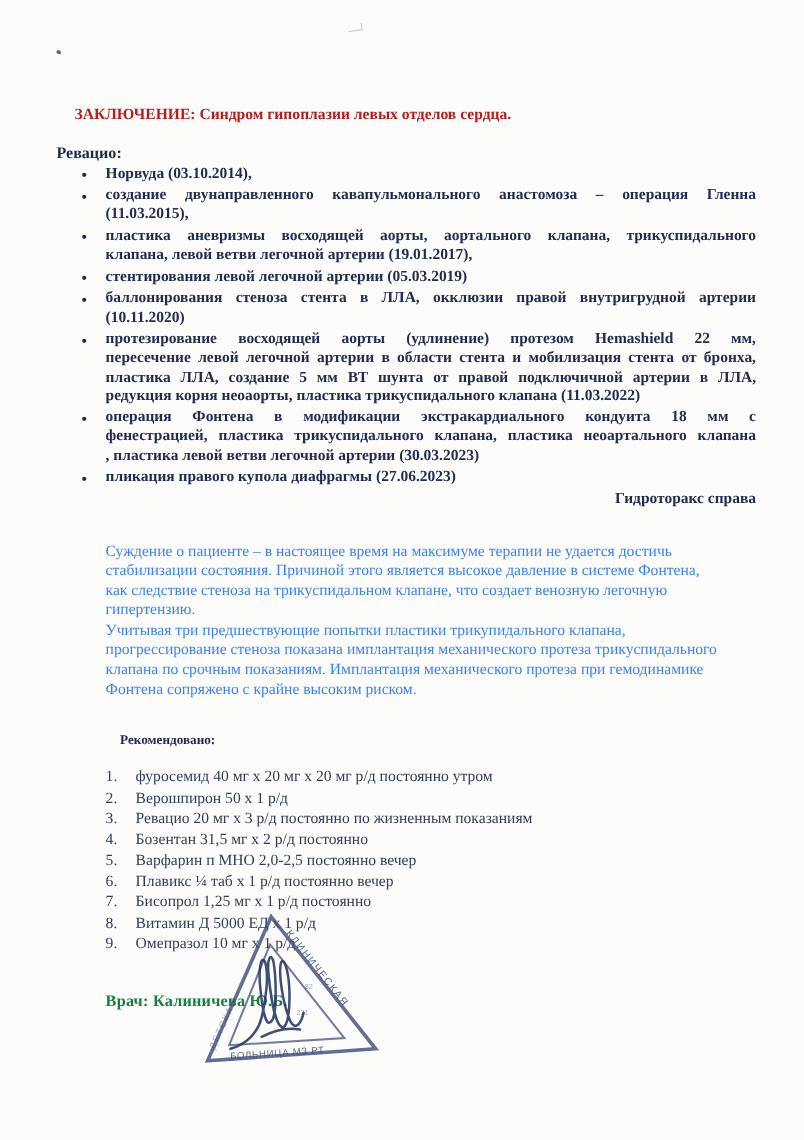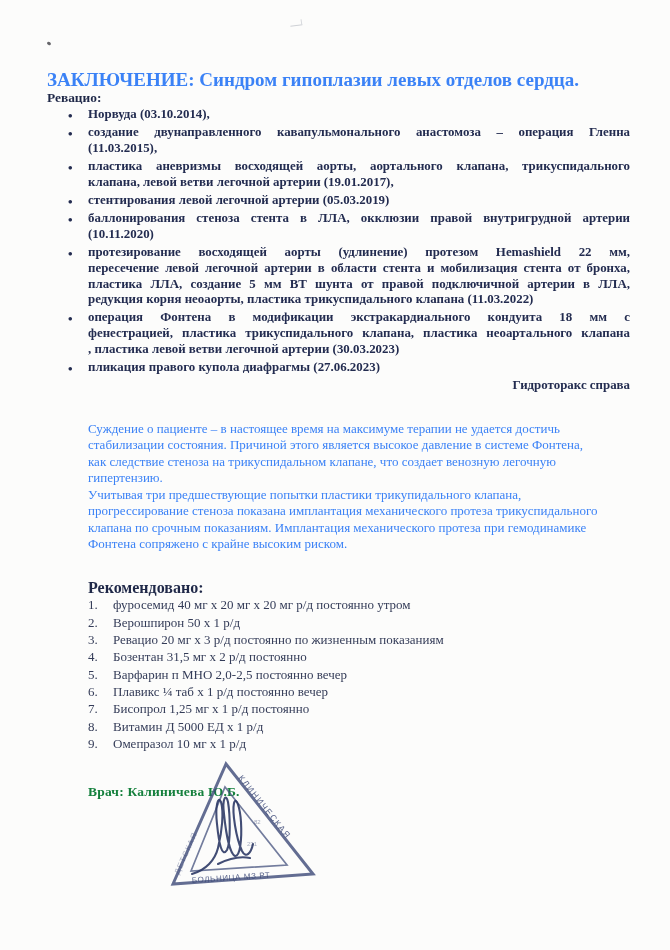"ЗАКЛЮЧЕНИЕ: Синдром гипоплазии левых" .title-line { color: #3b82f6 -> #b91c1c; font-size: 19px -> 13px; margin: 0 -> 15px }
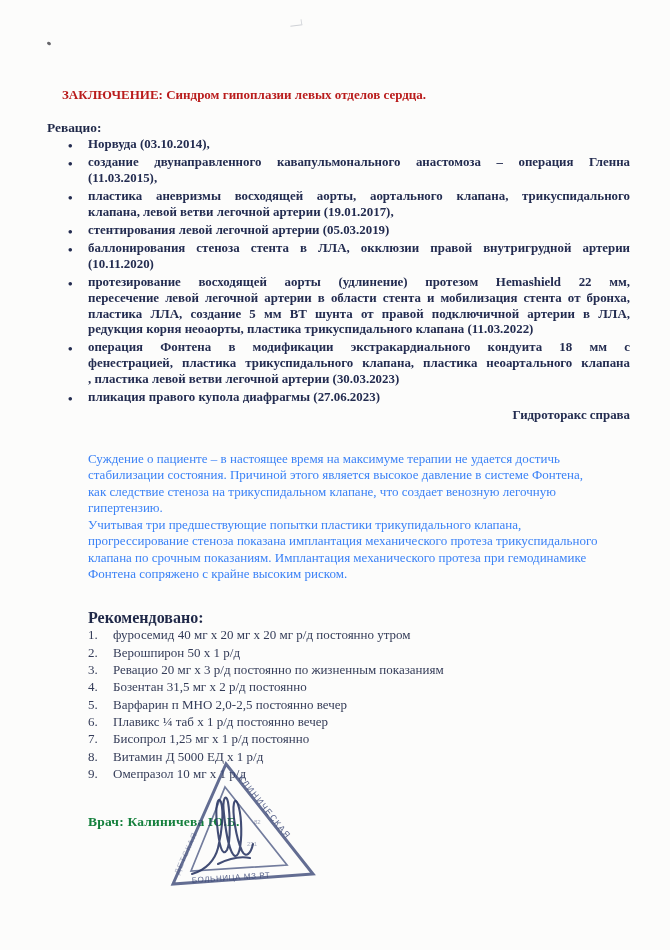"Рекомендовано:" .recs-label { font-size: 16px -> 11px; margin: 0 -> 12px }
